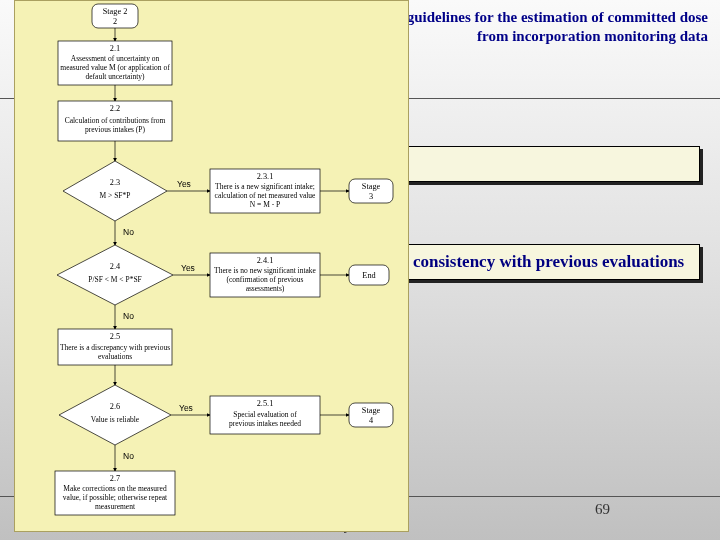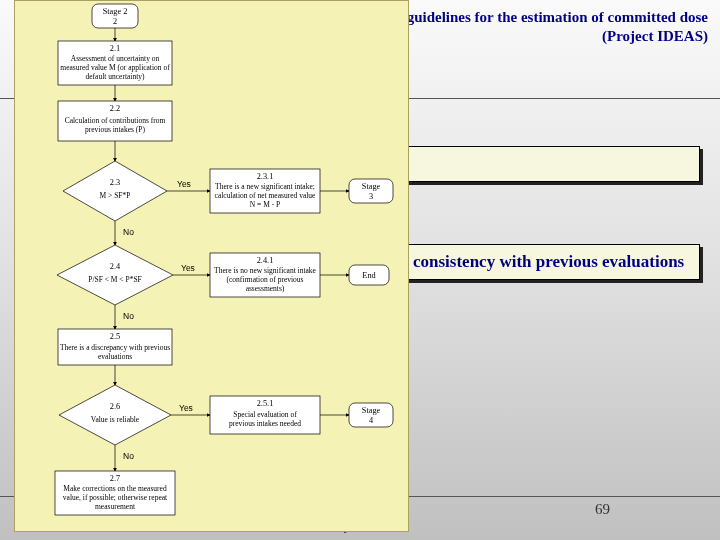"from incorporation monitoring data" div { html: none -> <div>from incorporation monitoring data</div> }
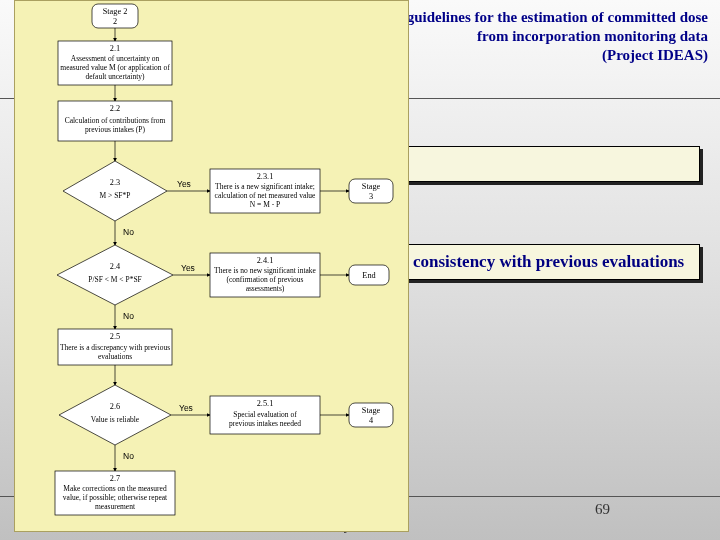"(Project IDEAS)" div { html: <div>(Project IDEAS)</div> -> none }
